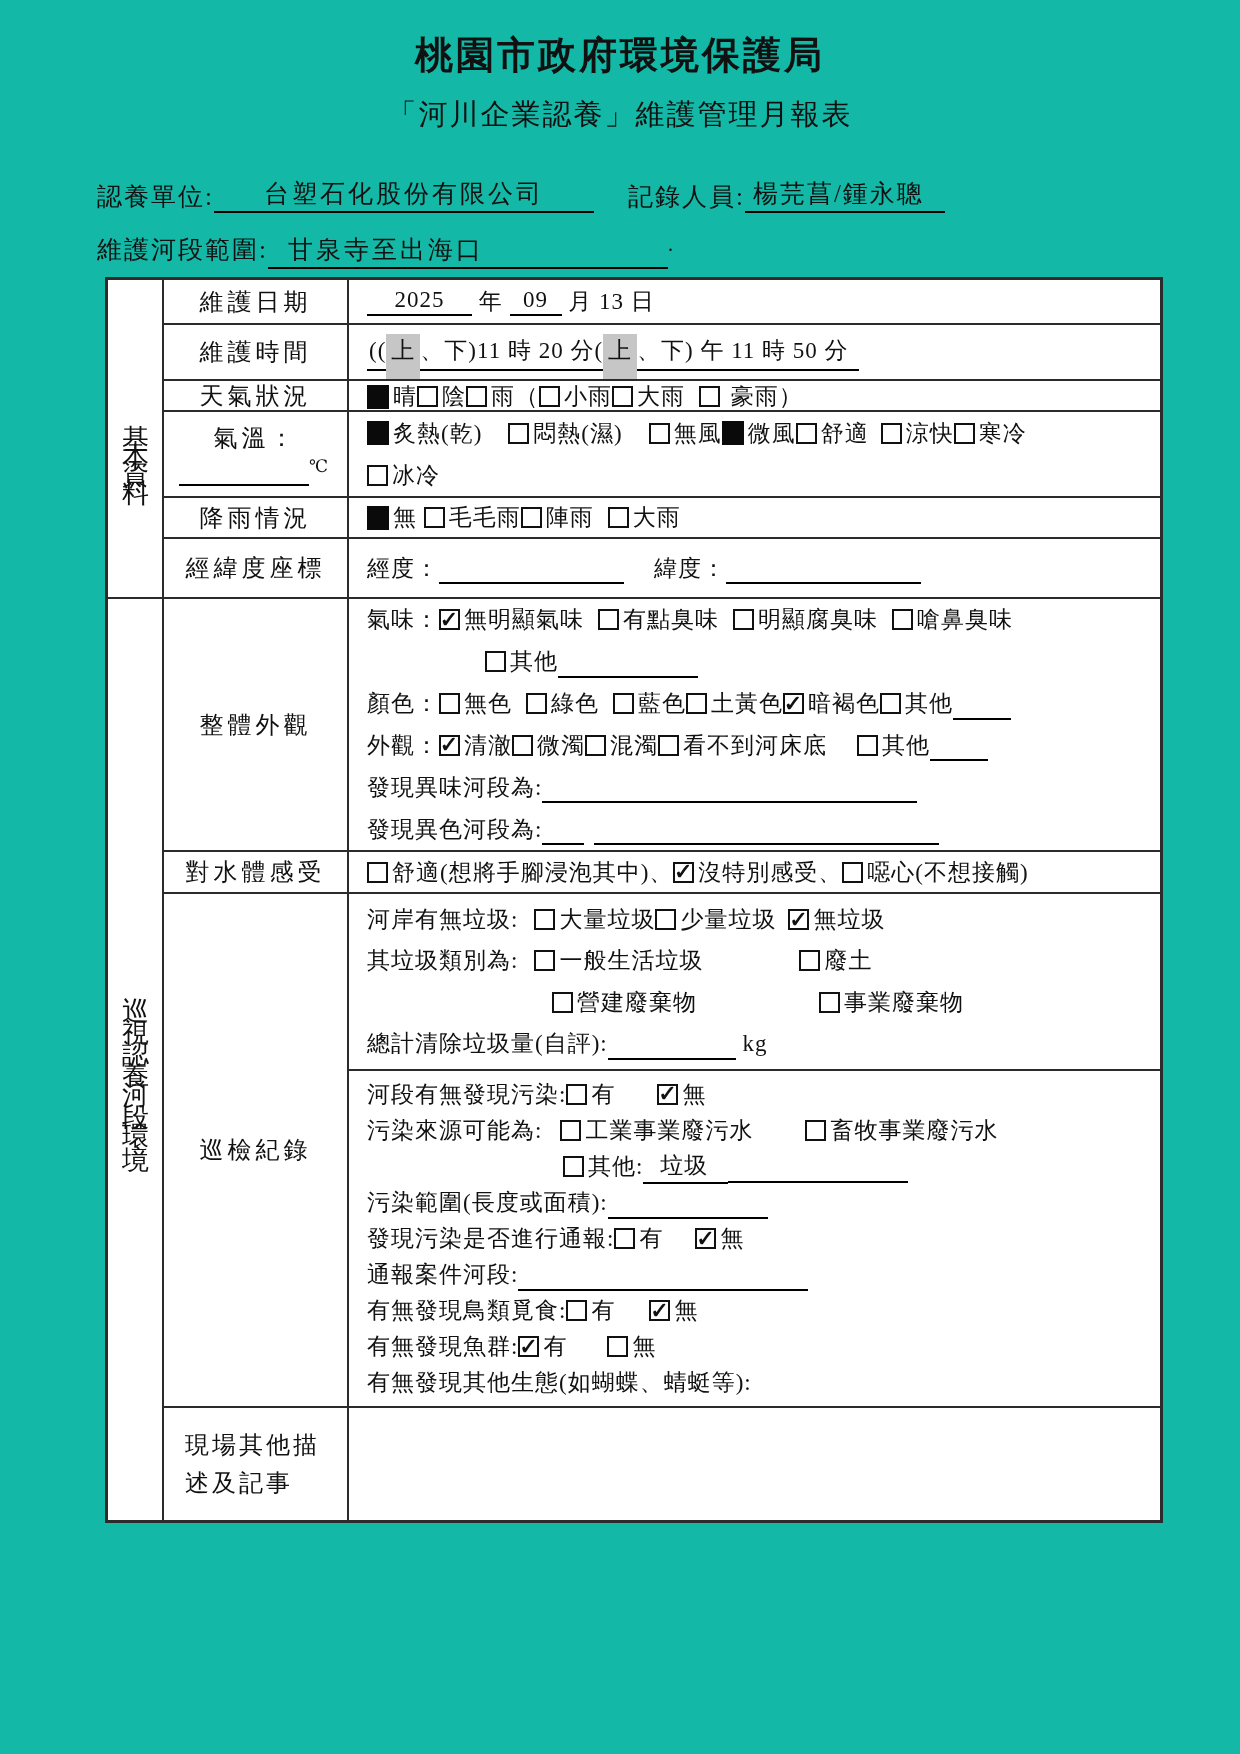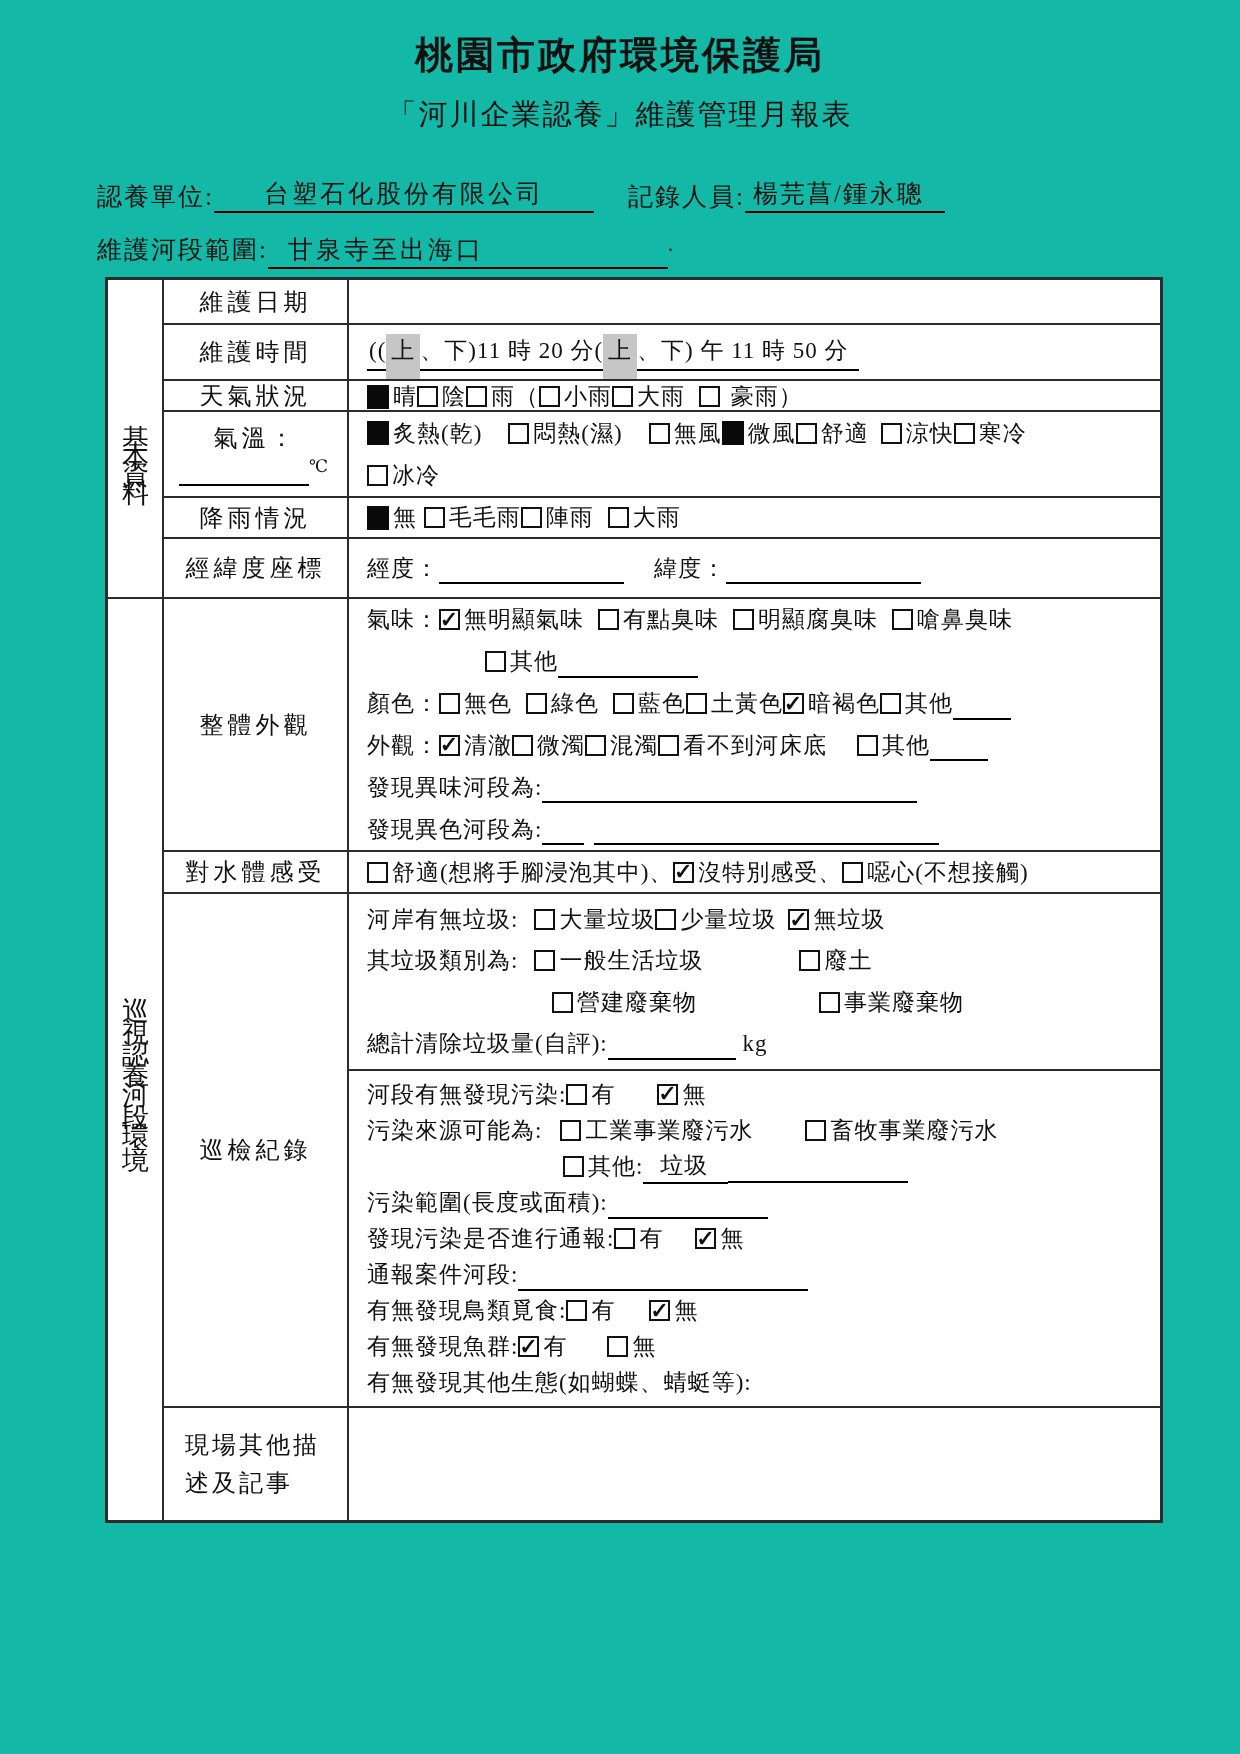"2025" div.ccell { html: none -> <div> <div> <span>2025</span> <span> 年 </span> <span>09</span> <span> 月 13 日</span> </div> </div> }
